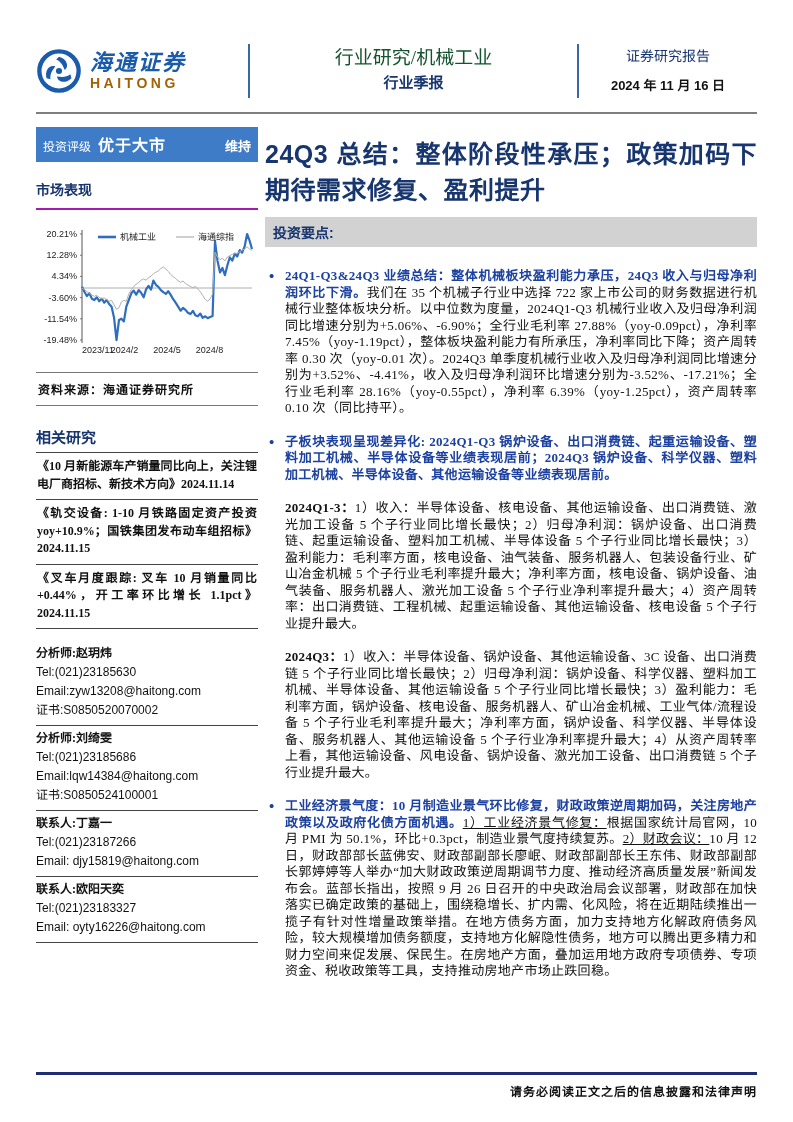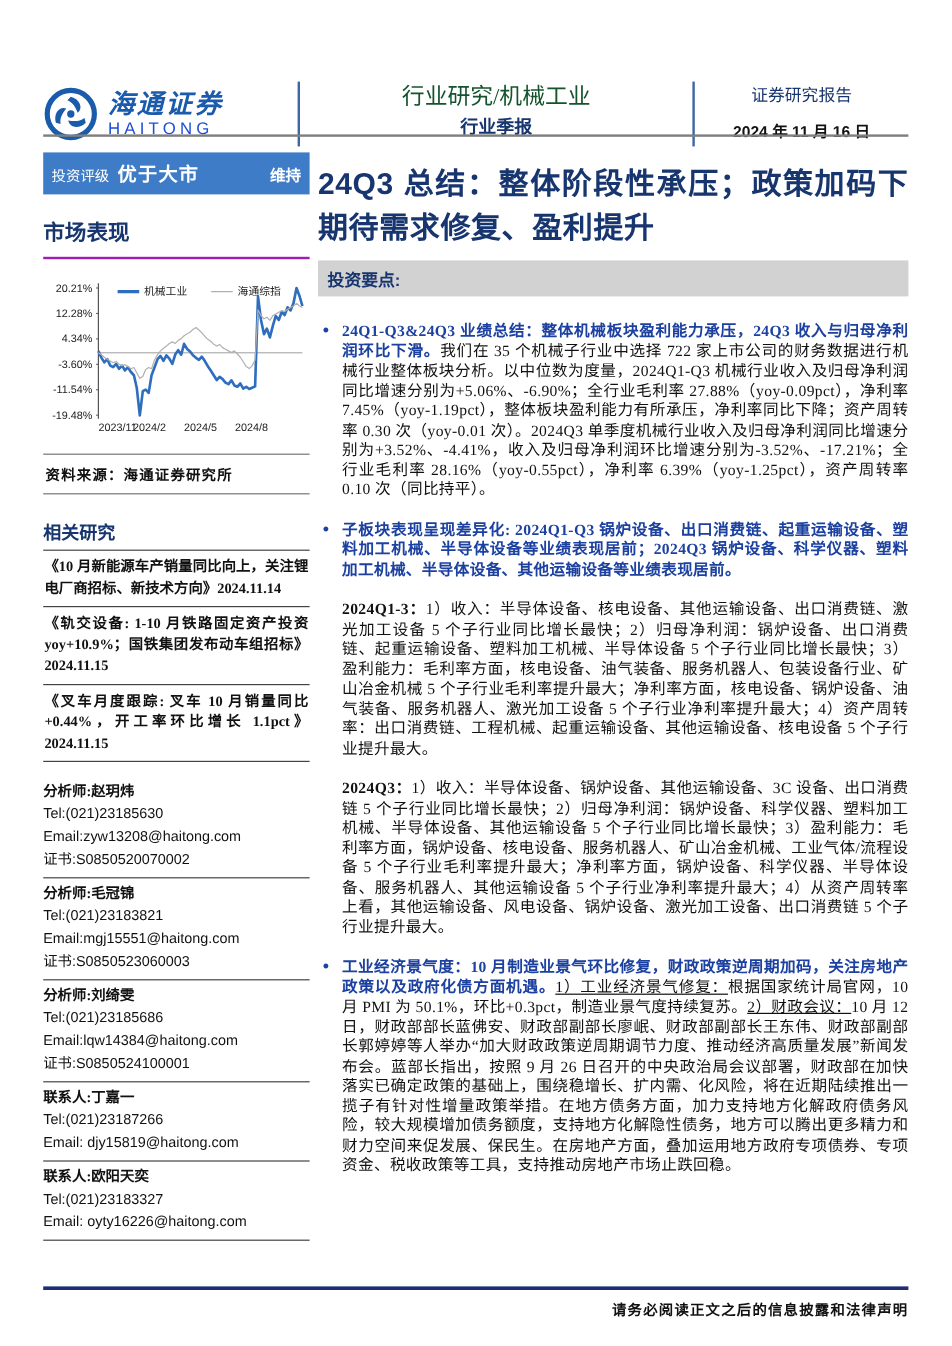"海通证券" .header { margin-top: 24px -> none }
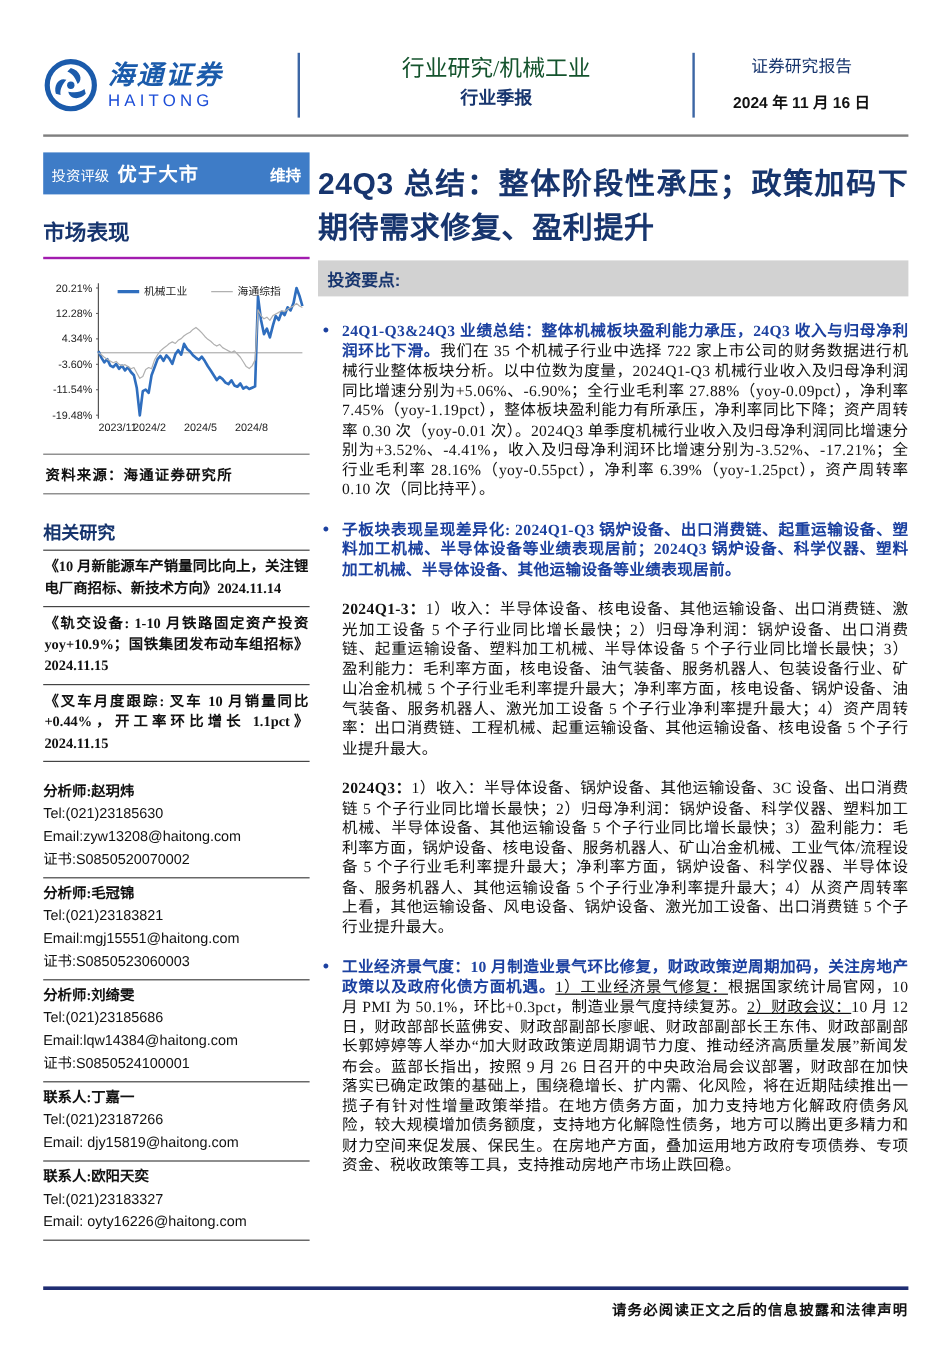"HAITONG" .logo-en { color: #1d4ed8 -> #a16207; font-weight: normal -> bold }
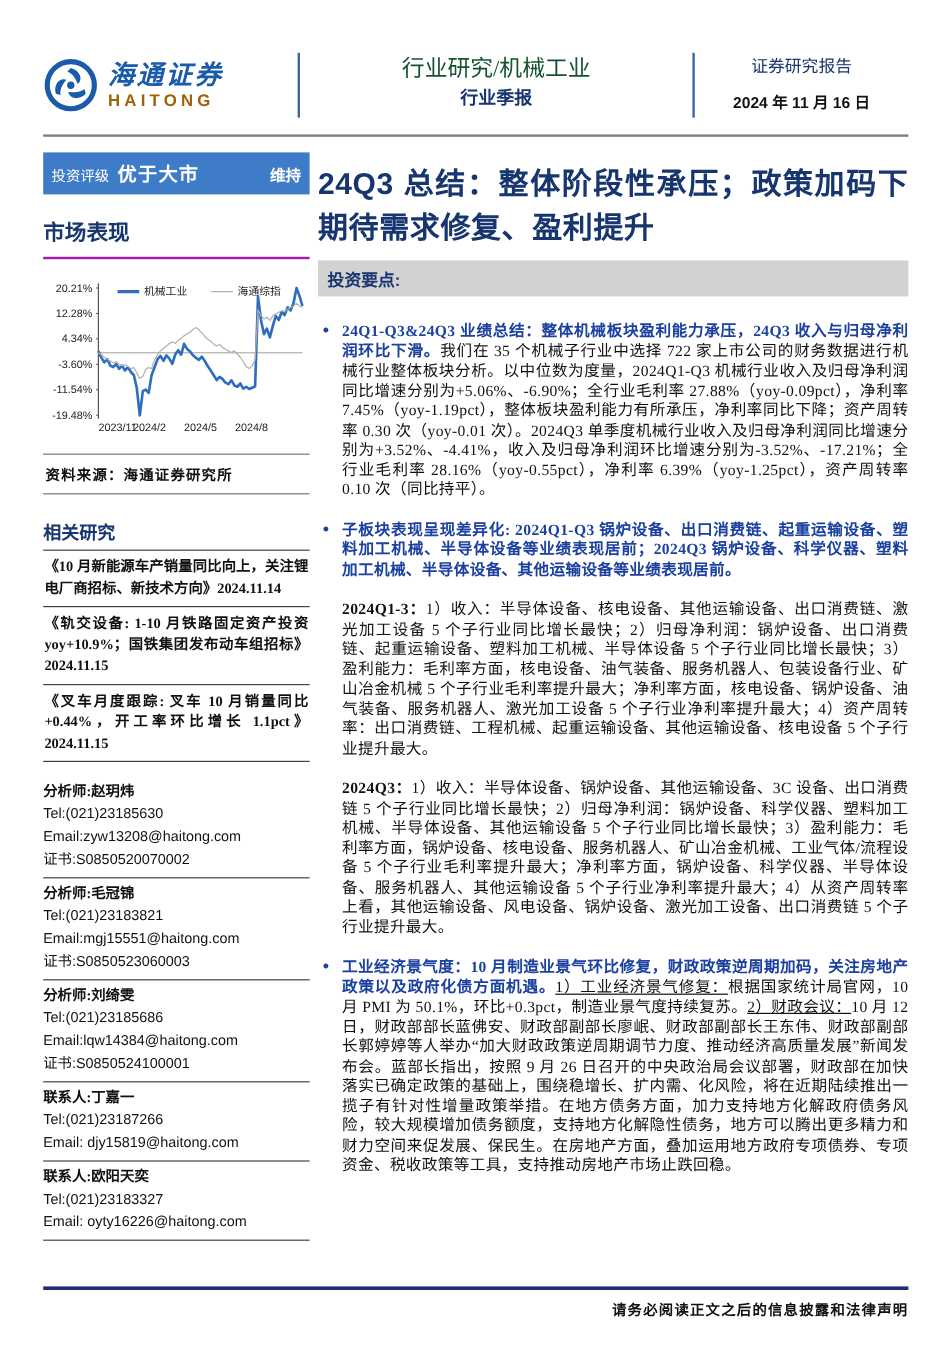"市场表现" .mkt-title { font-size: 18px -> 14px }
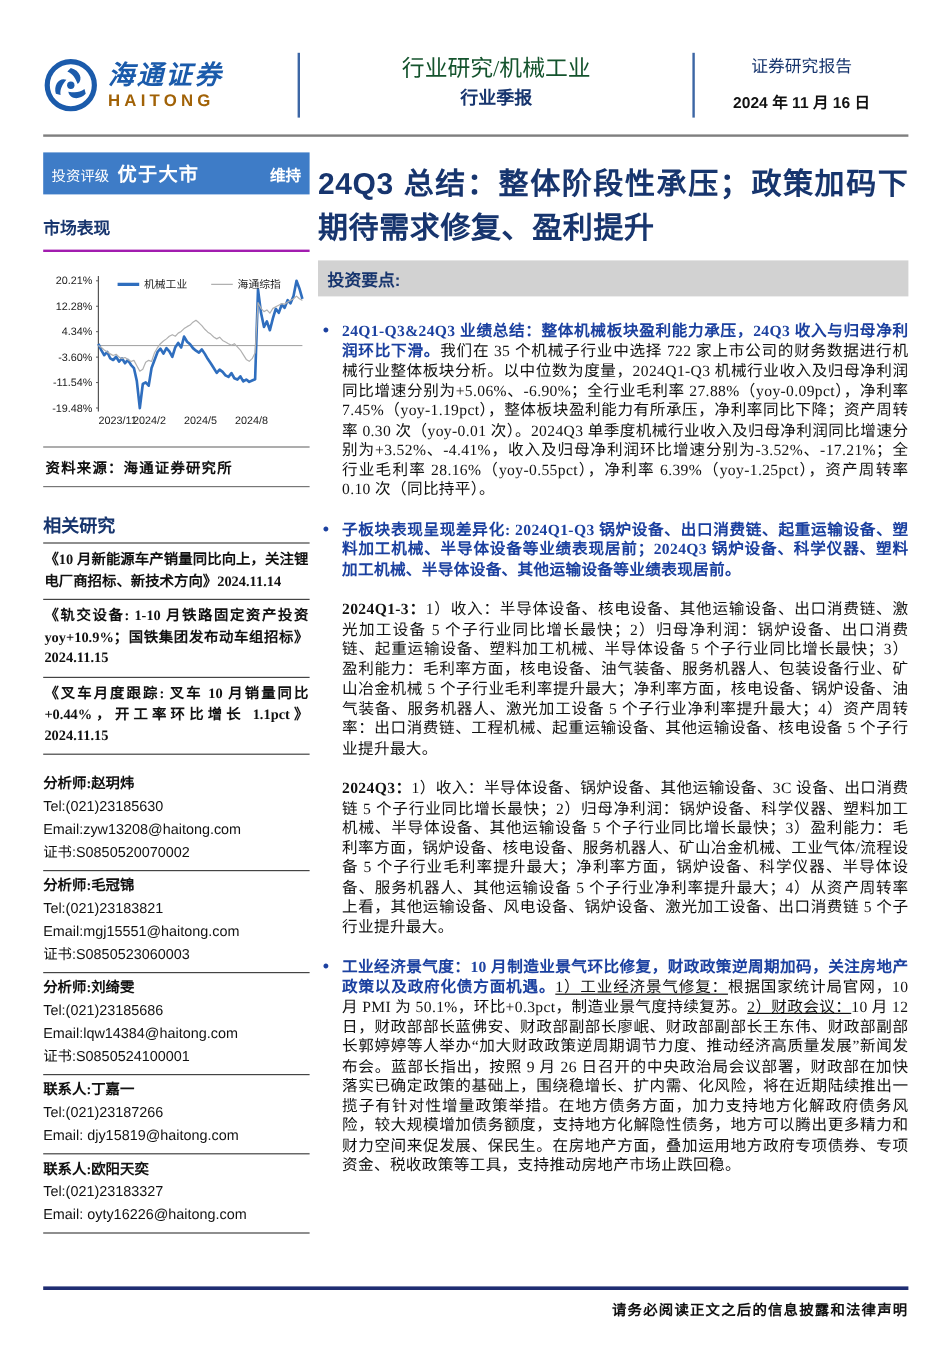"分析师:毛冠锦" div.contact { html: <div> <div>分析师:毛冠锦</div> <div>Tel:(021)23183821</div> <div>Email:mgj15551@haitong.com</div> <div>证书:S0850523060003</div> </div> -> none }
